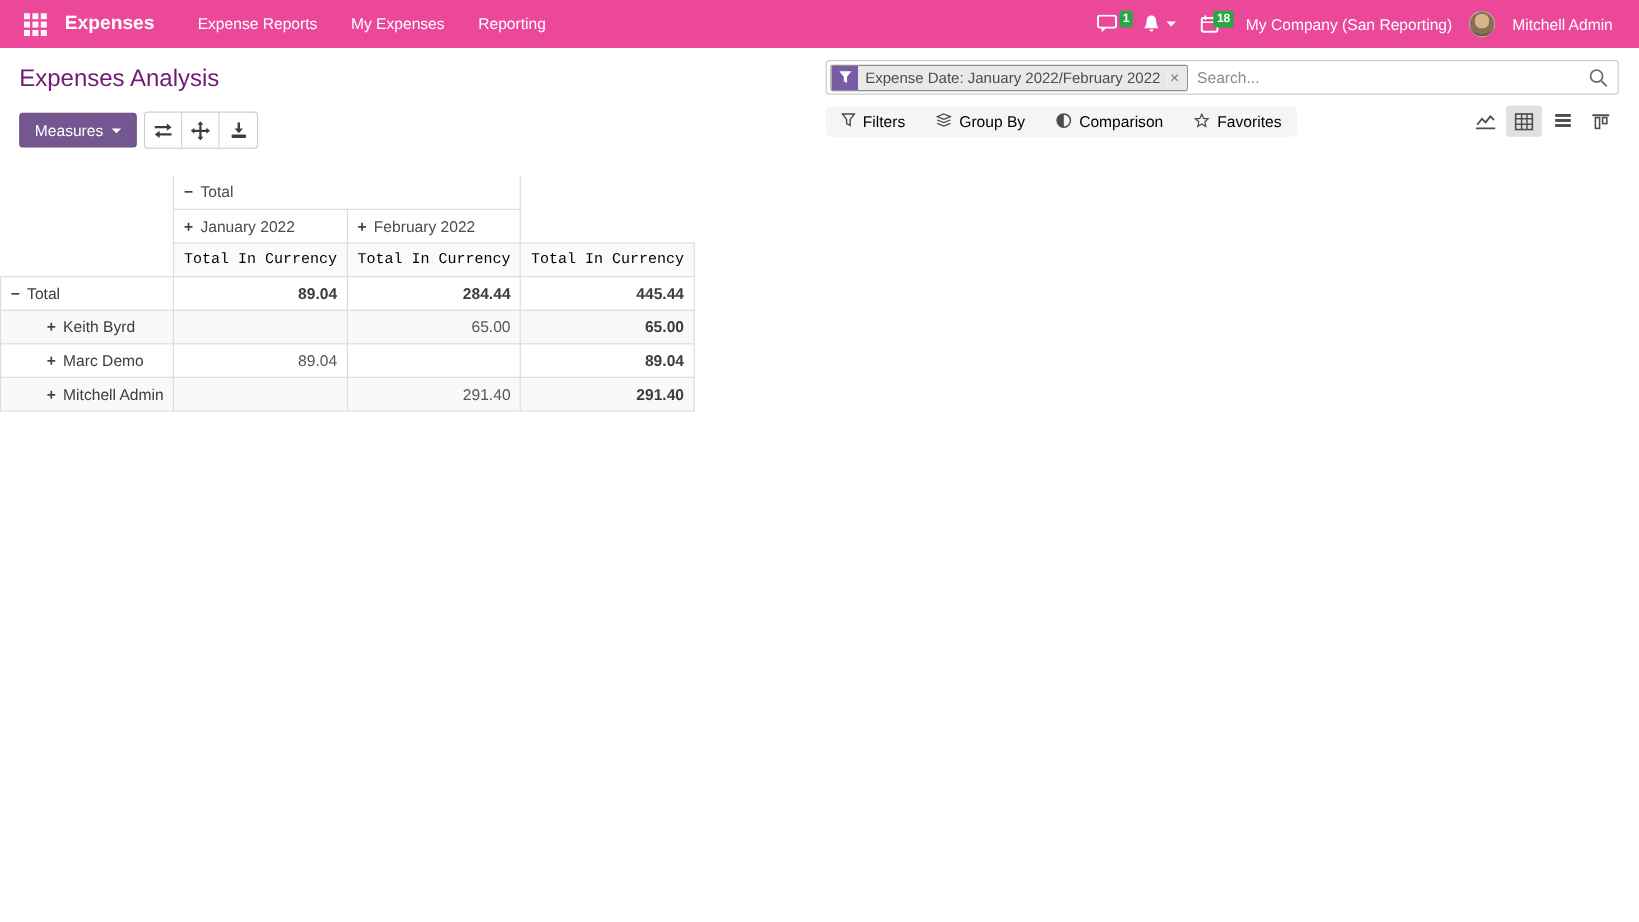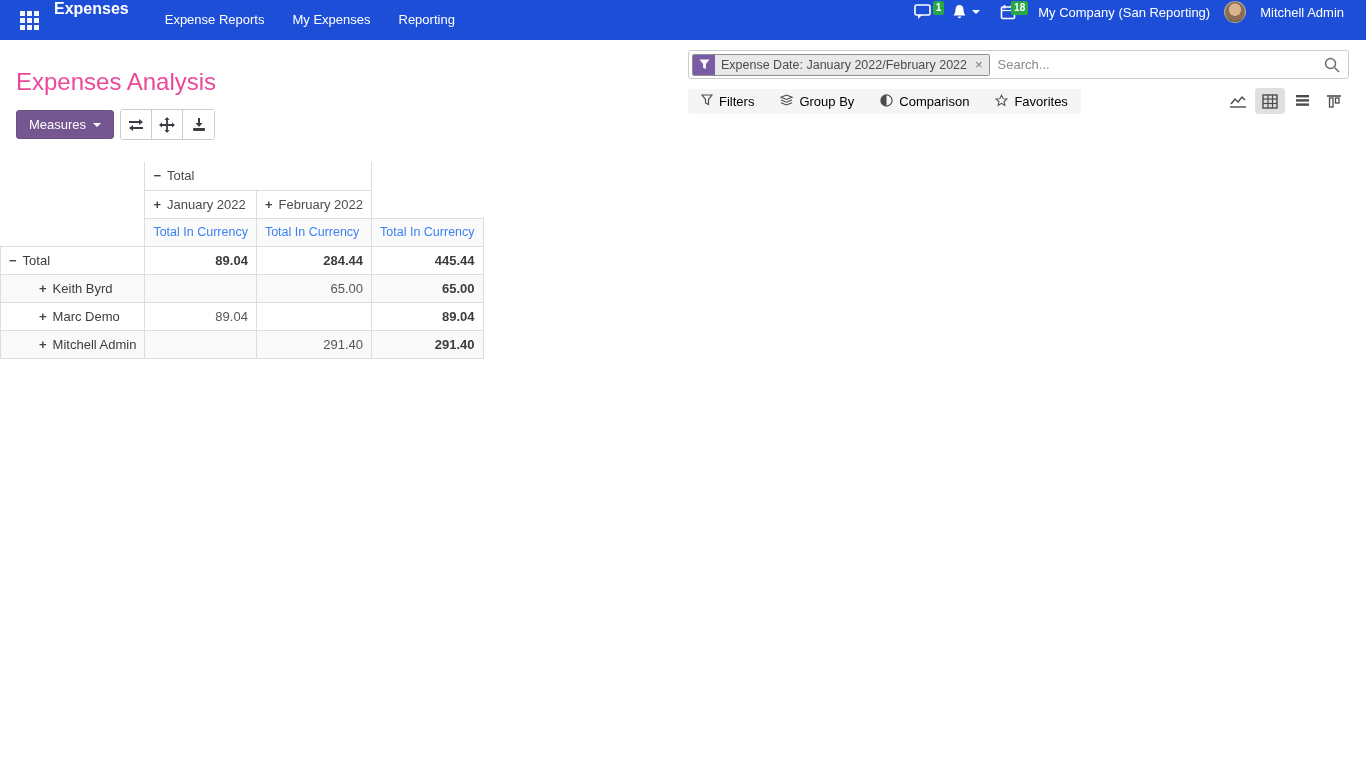"Expenses" .navbar { align-items: flex-start -> center; background: #1d4ed8 -> #ec4899 }
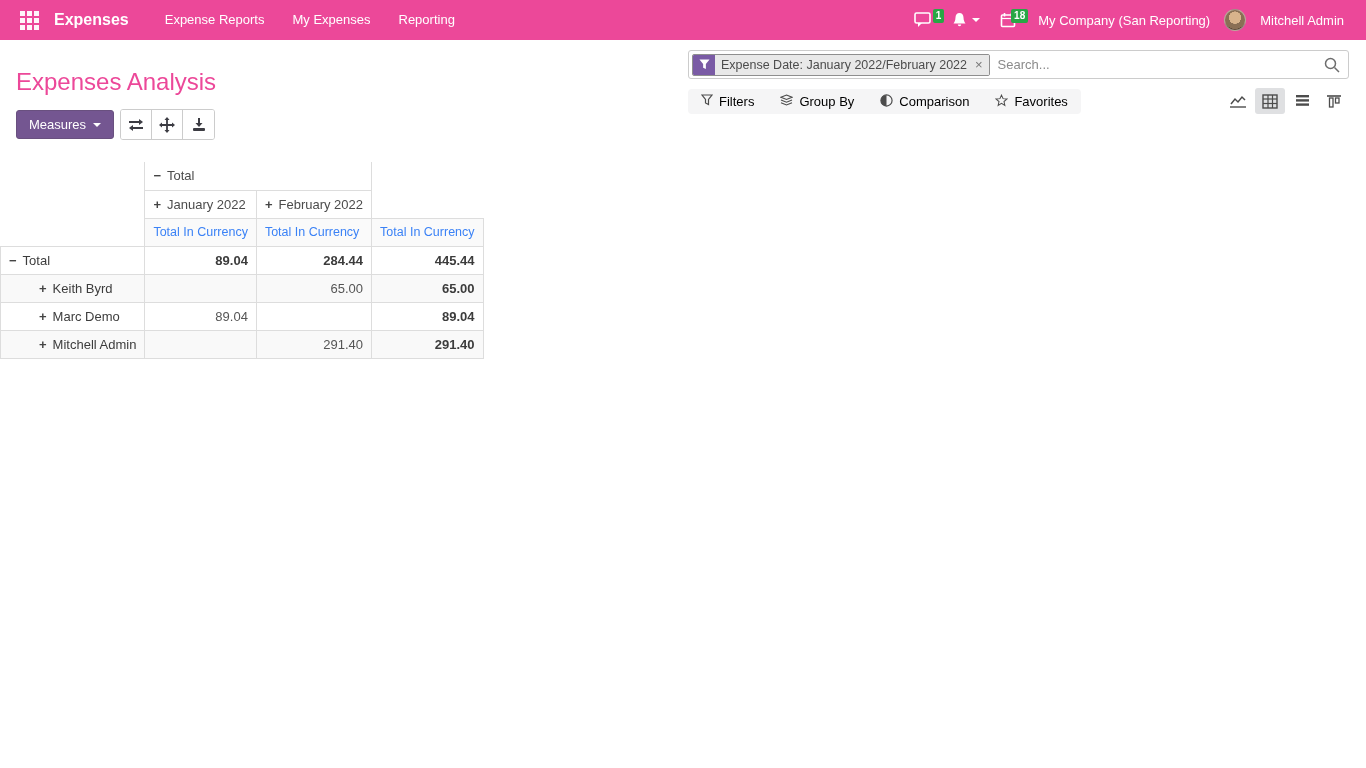"Expenses Analysis" .page-title { color: #ec4899 -> #701a75; font-size: 24px -> 20px; margin-top: 16px -> none }
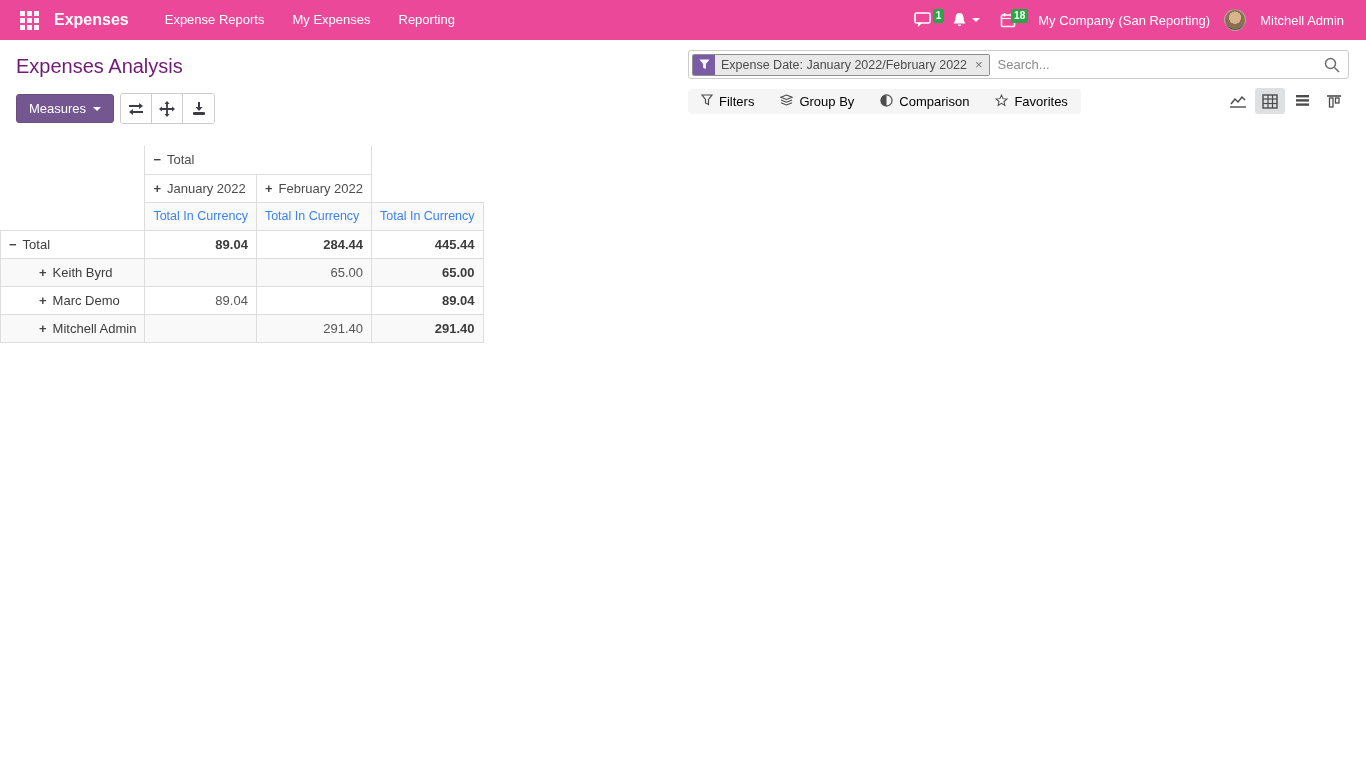"Total In Currency" .measure-cell { color: #3b82f6 -> #000000; font-family: none -> Liberation Mono, monospace }
